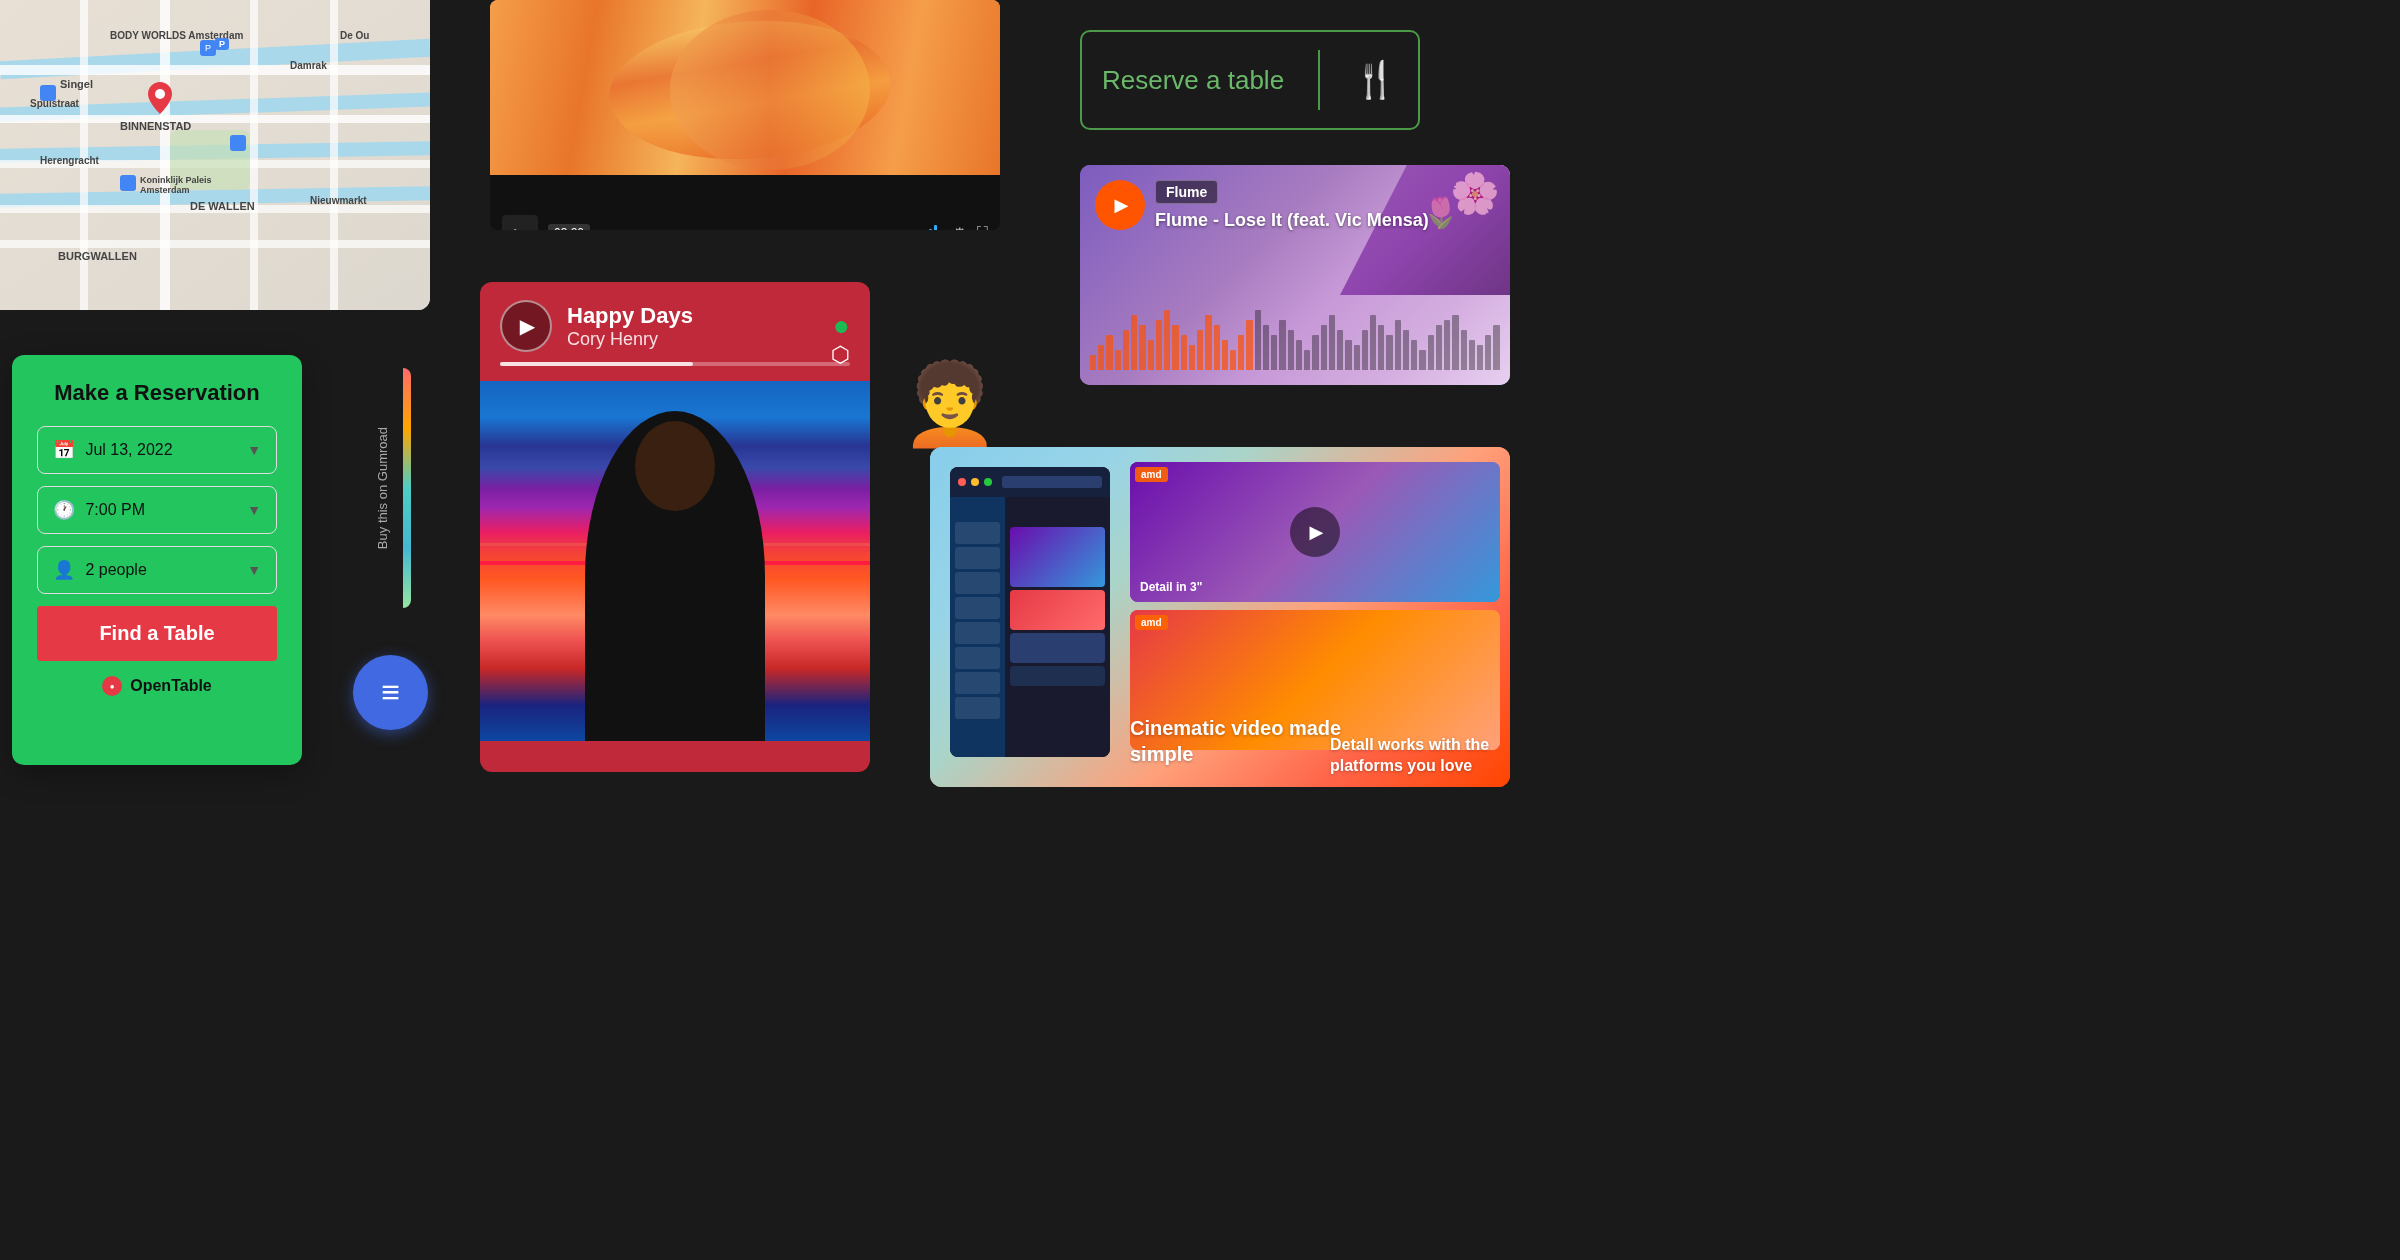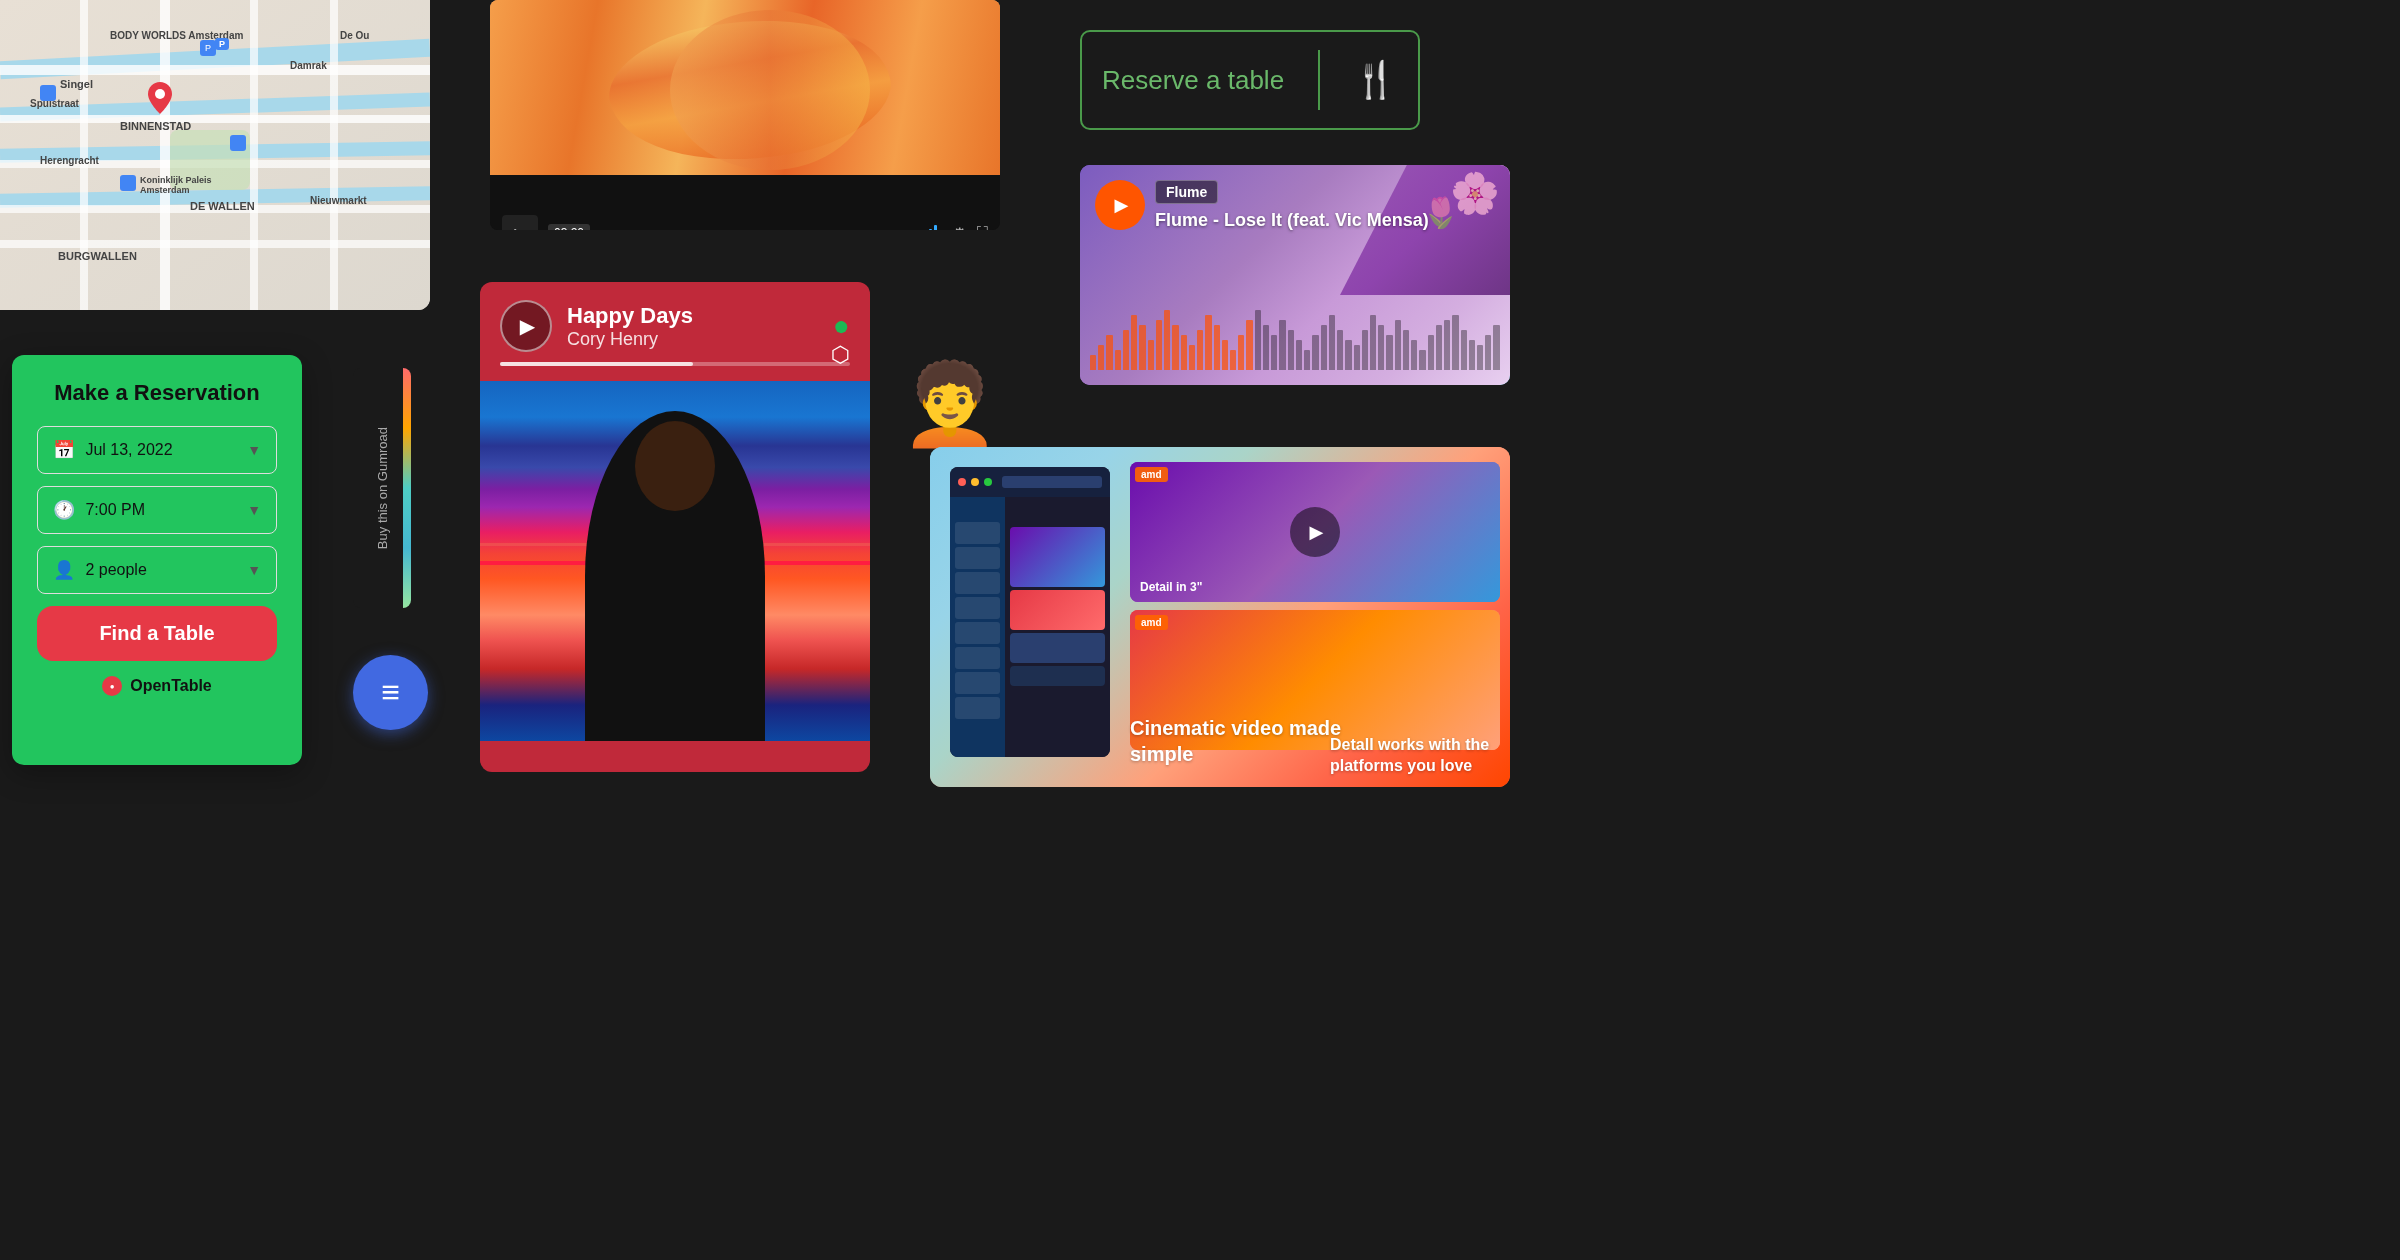"Find a Table" .find-table-btn { border-radius: 16px -> 4px }
